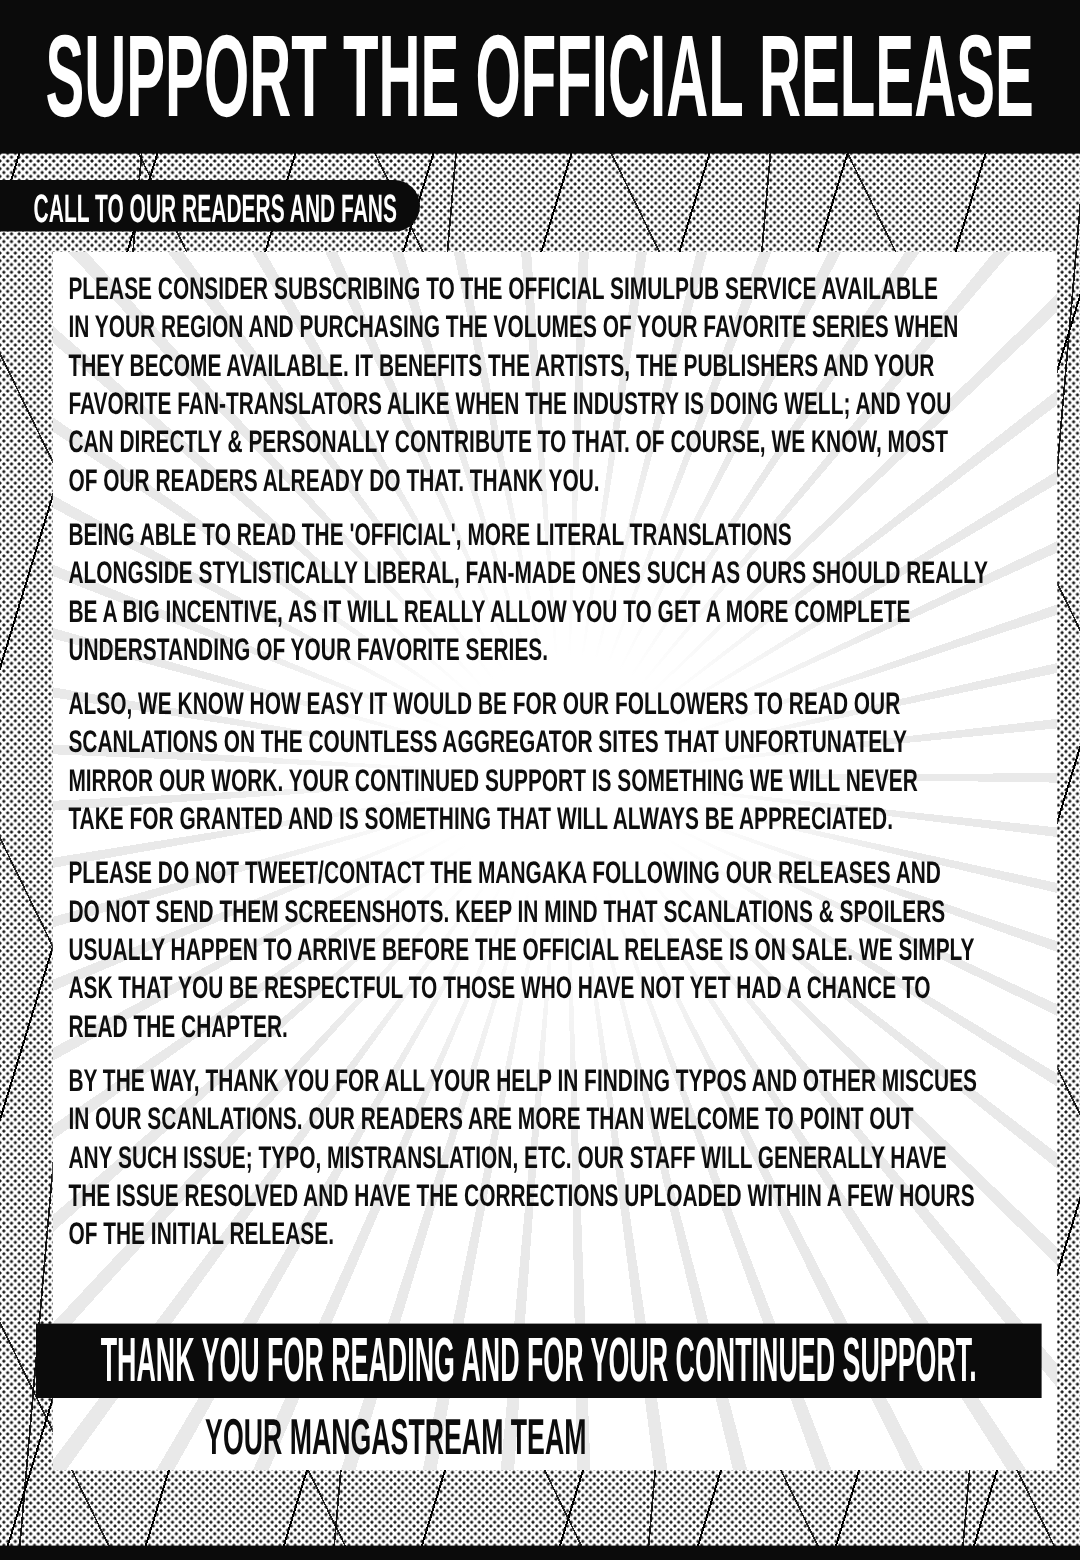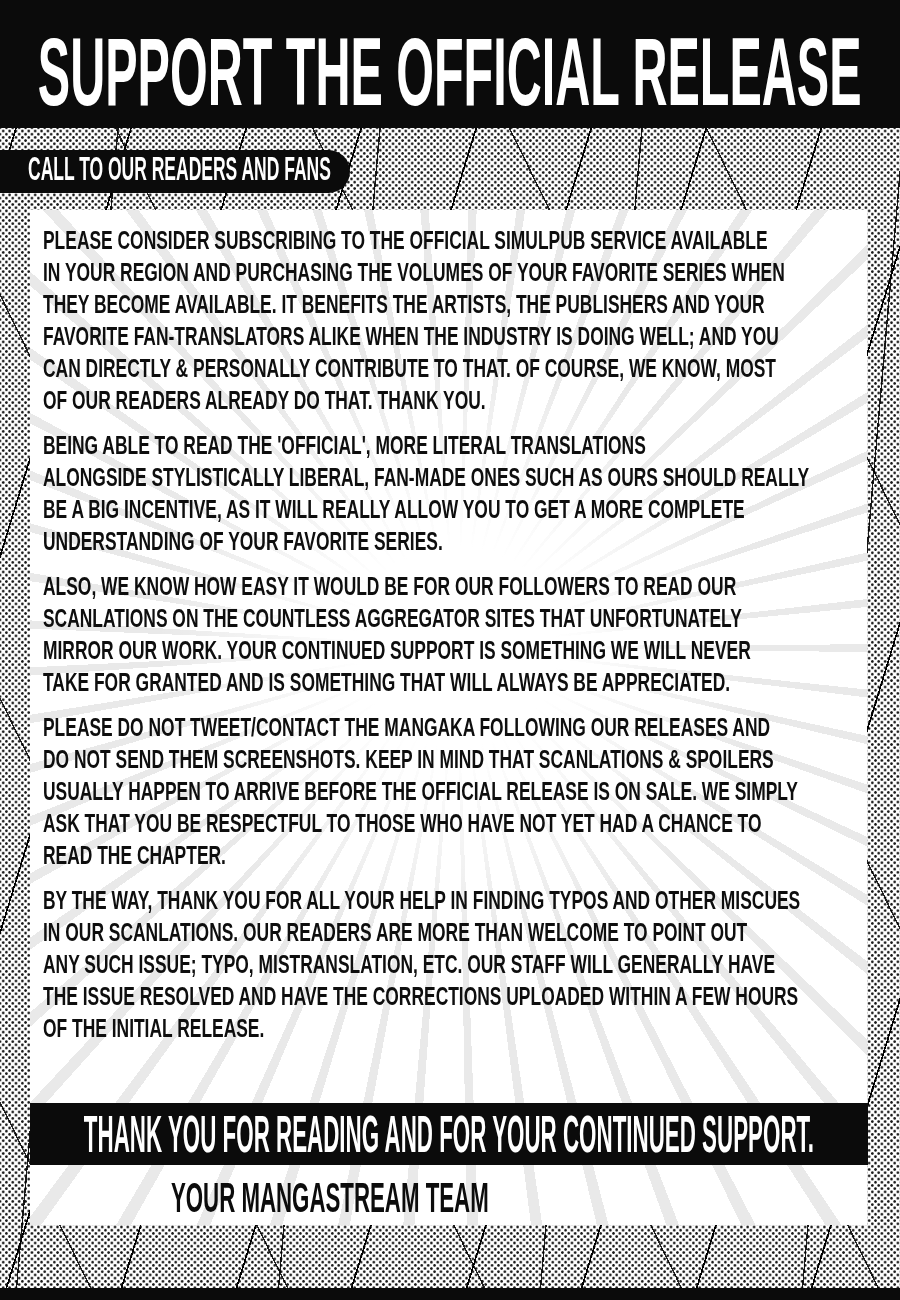"SUPPORT THE OFFICIAL RELEASE" .top-banner { align-items: flex-end -> center }
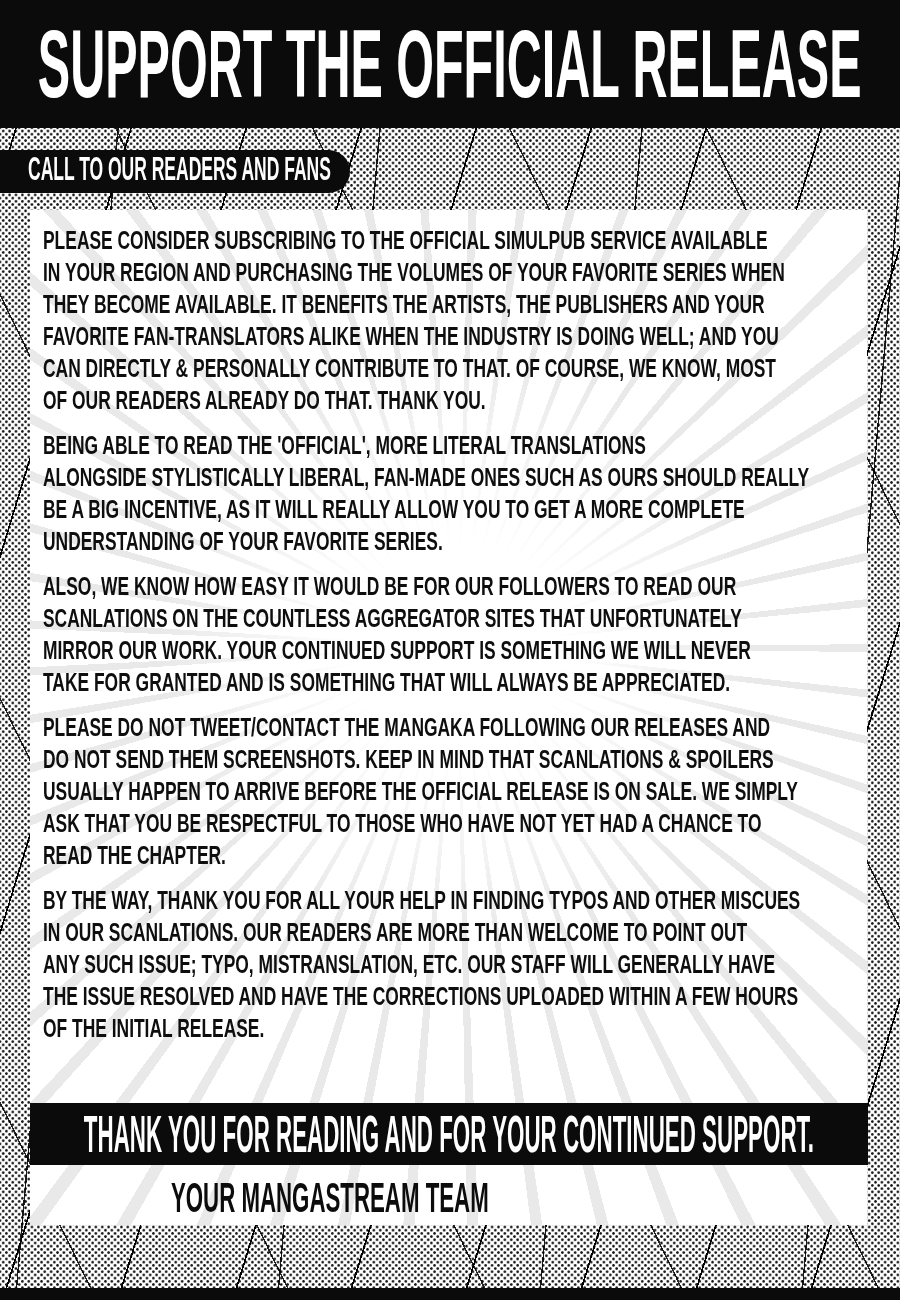"CALL TO OUR READERS AND" .ribbon { align-items: flex-start -> flex-end }
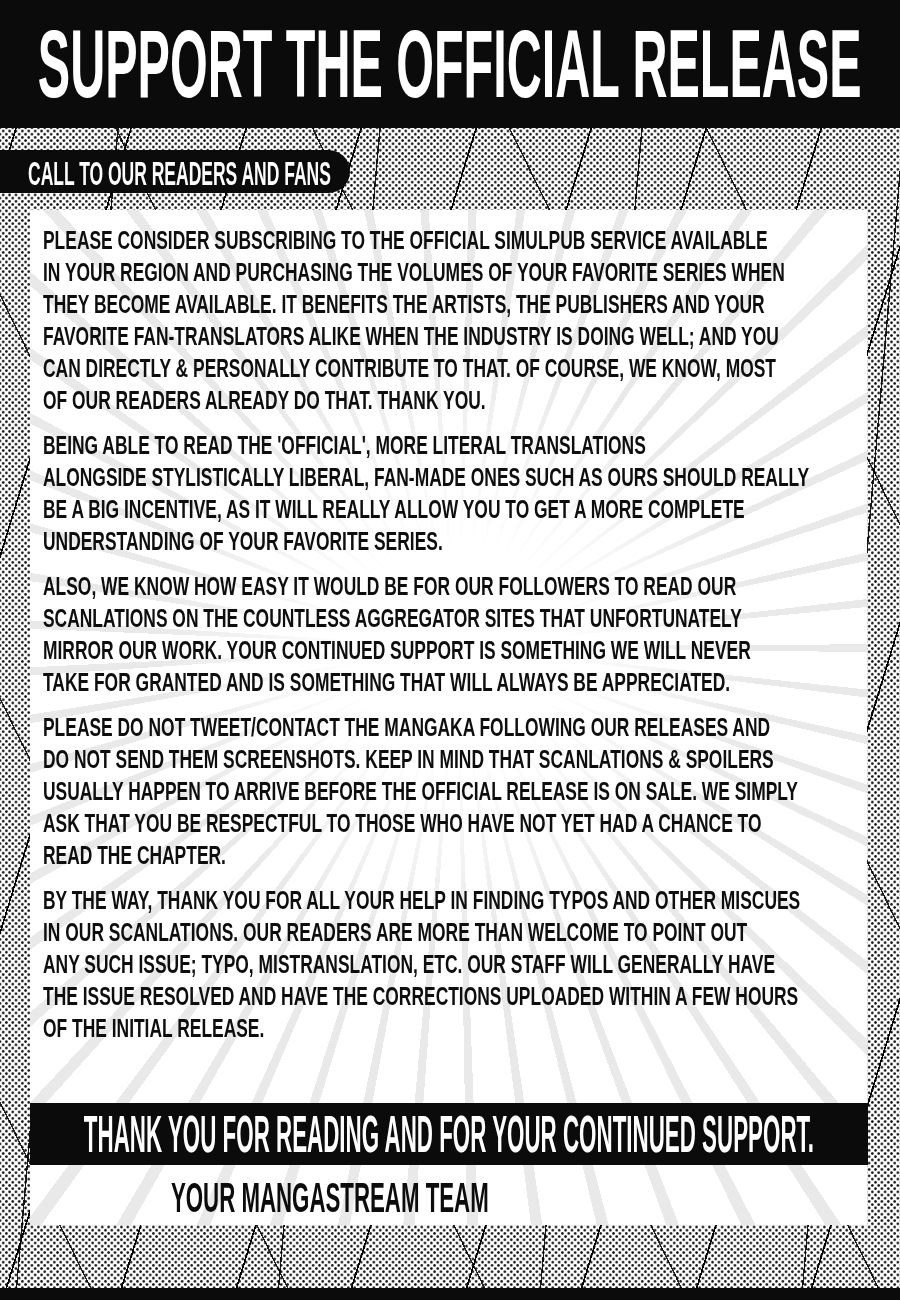"PLEASE CONSIDER SUBSCRIBING TO THE" .paper { left: 30px -> 44px }
